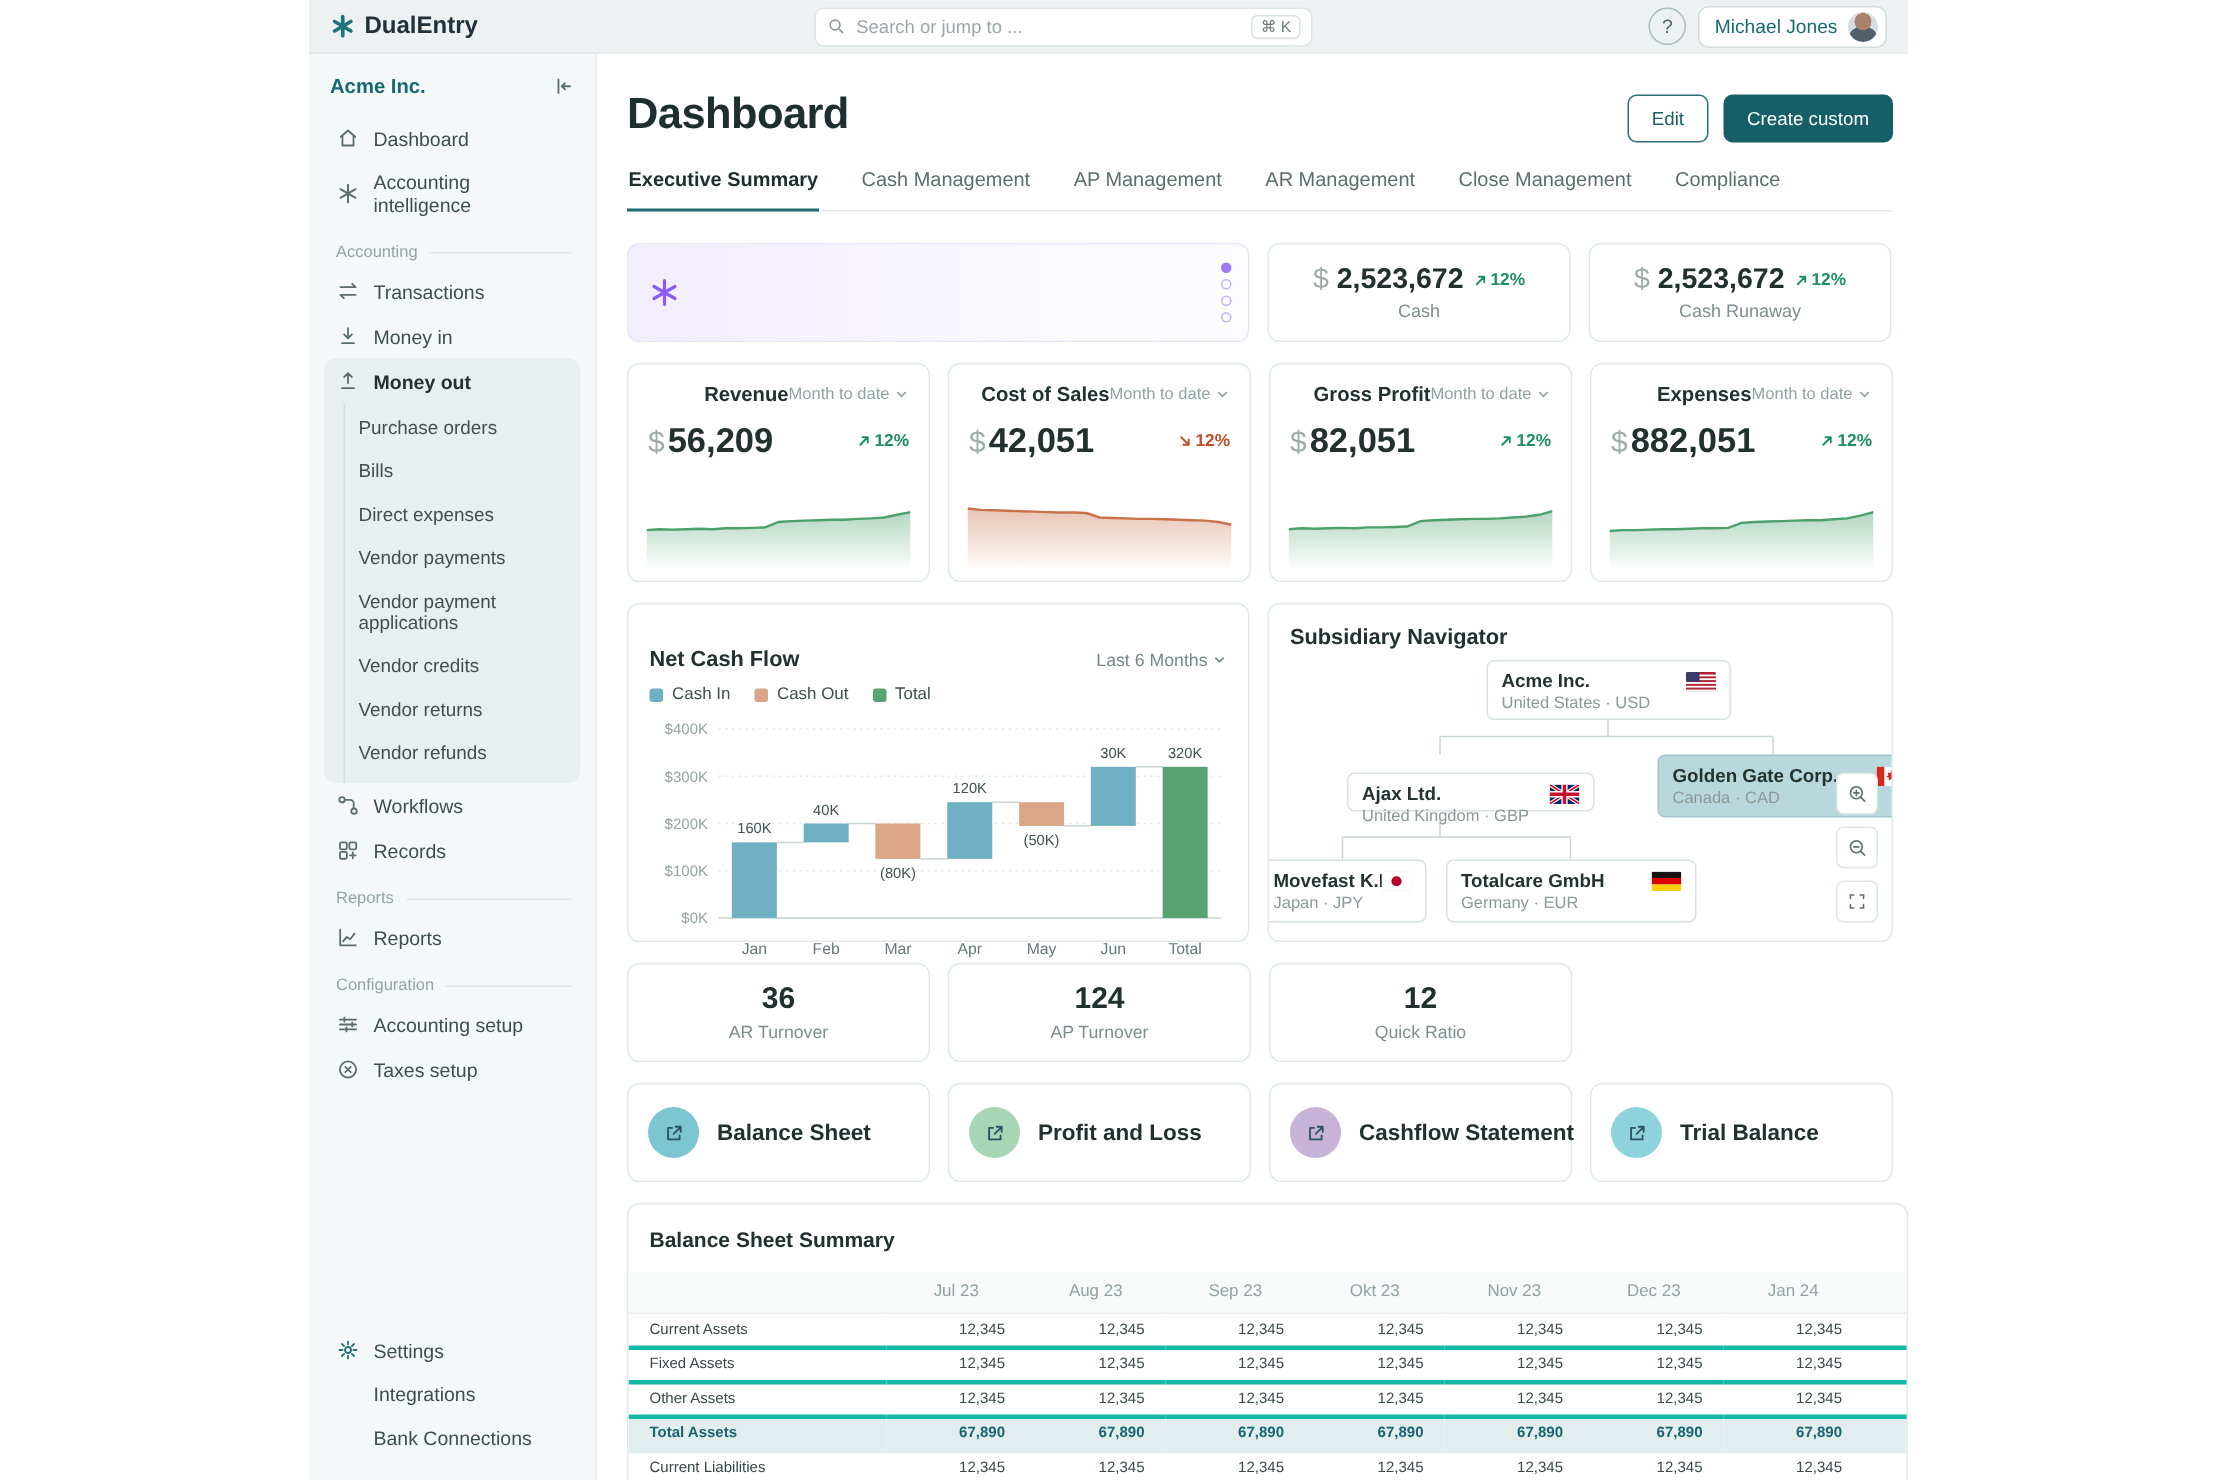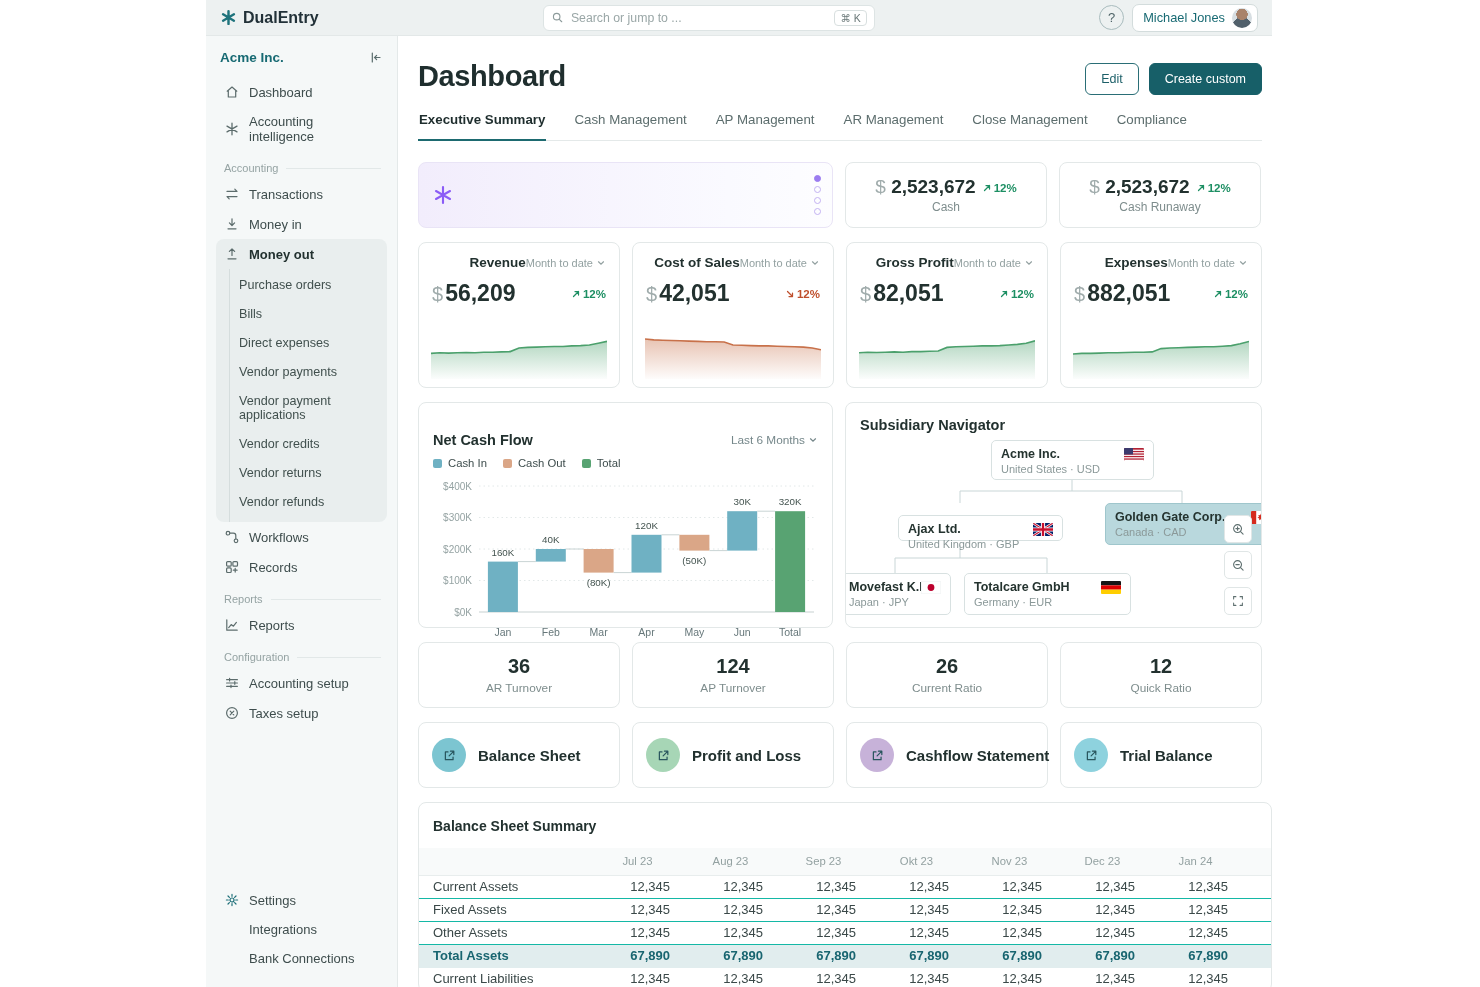"26" div.card { html: <div> <span>26</span> <span>Current Ratio</span> </div> -> none }
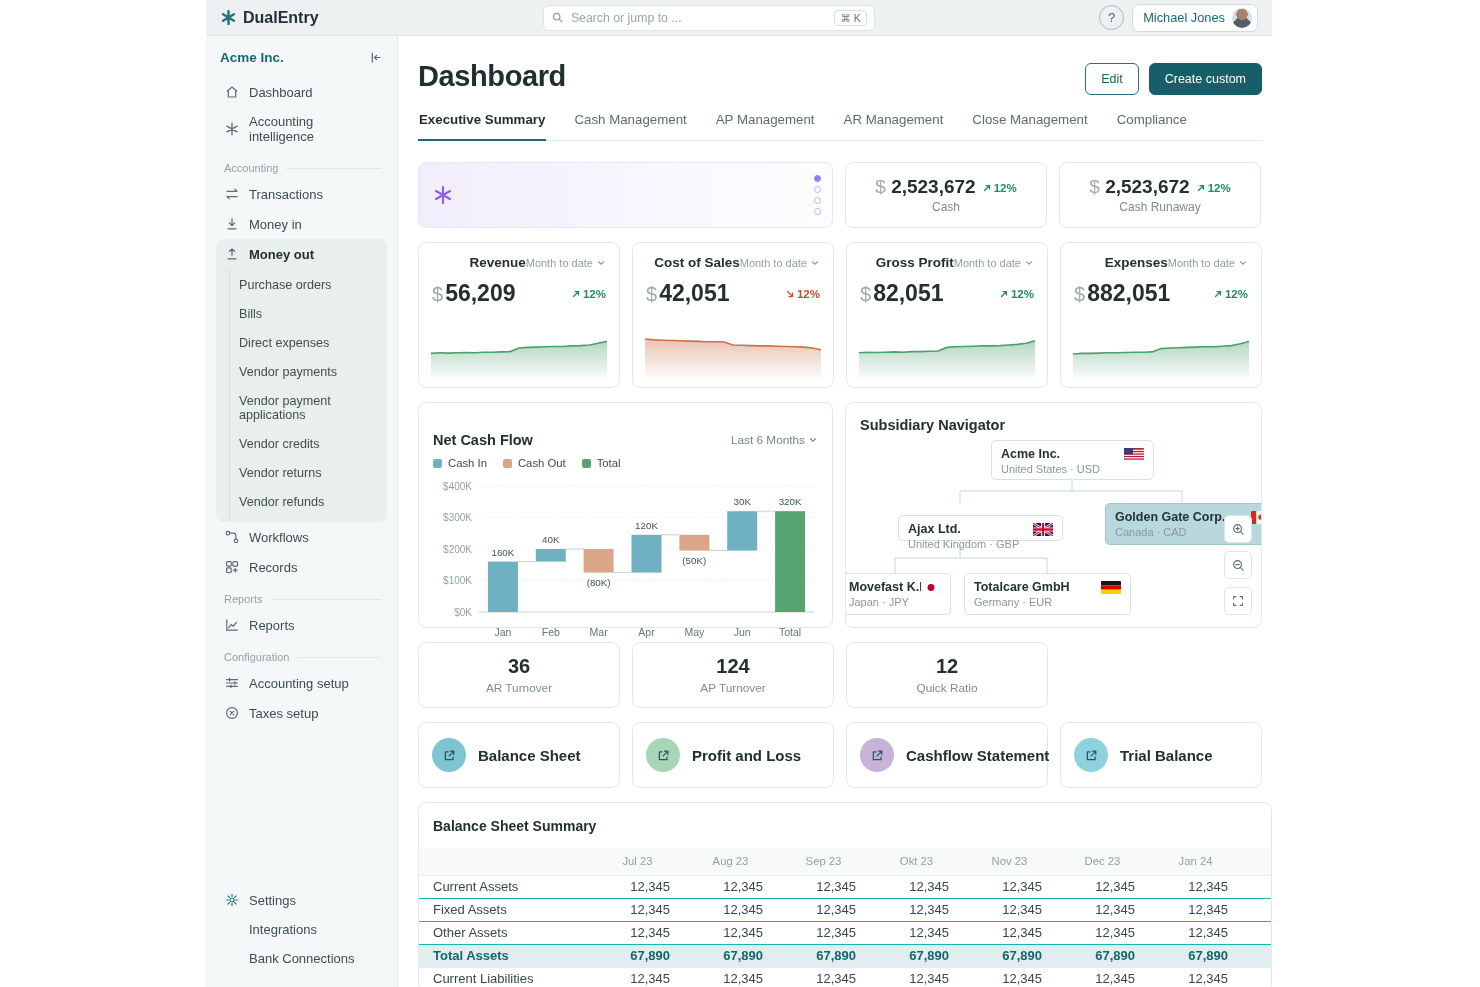"Current Assets" tbody td { border-bottom: 1px solid #14b8a6 -> 3px solid #14b8a6; font-size: 13px -> 10px }
